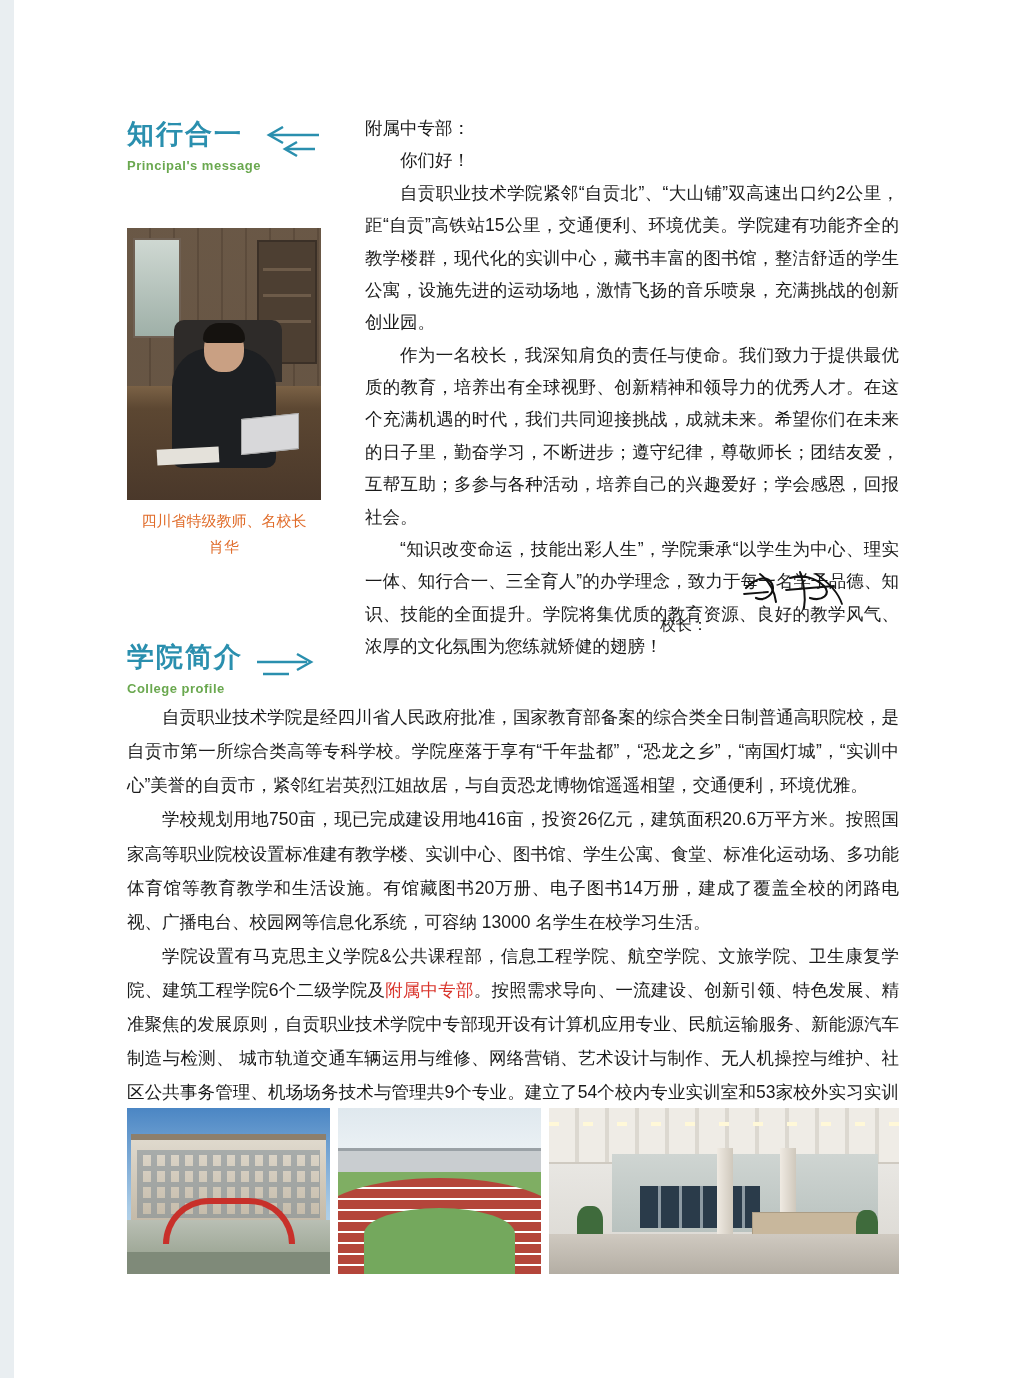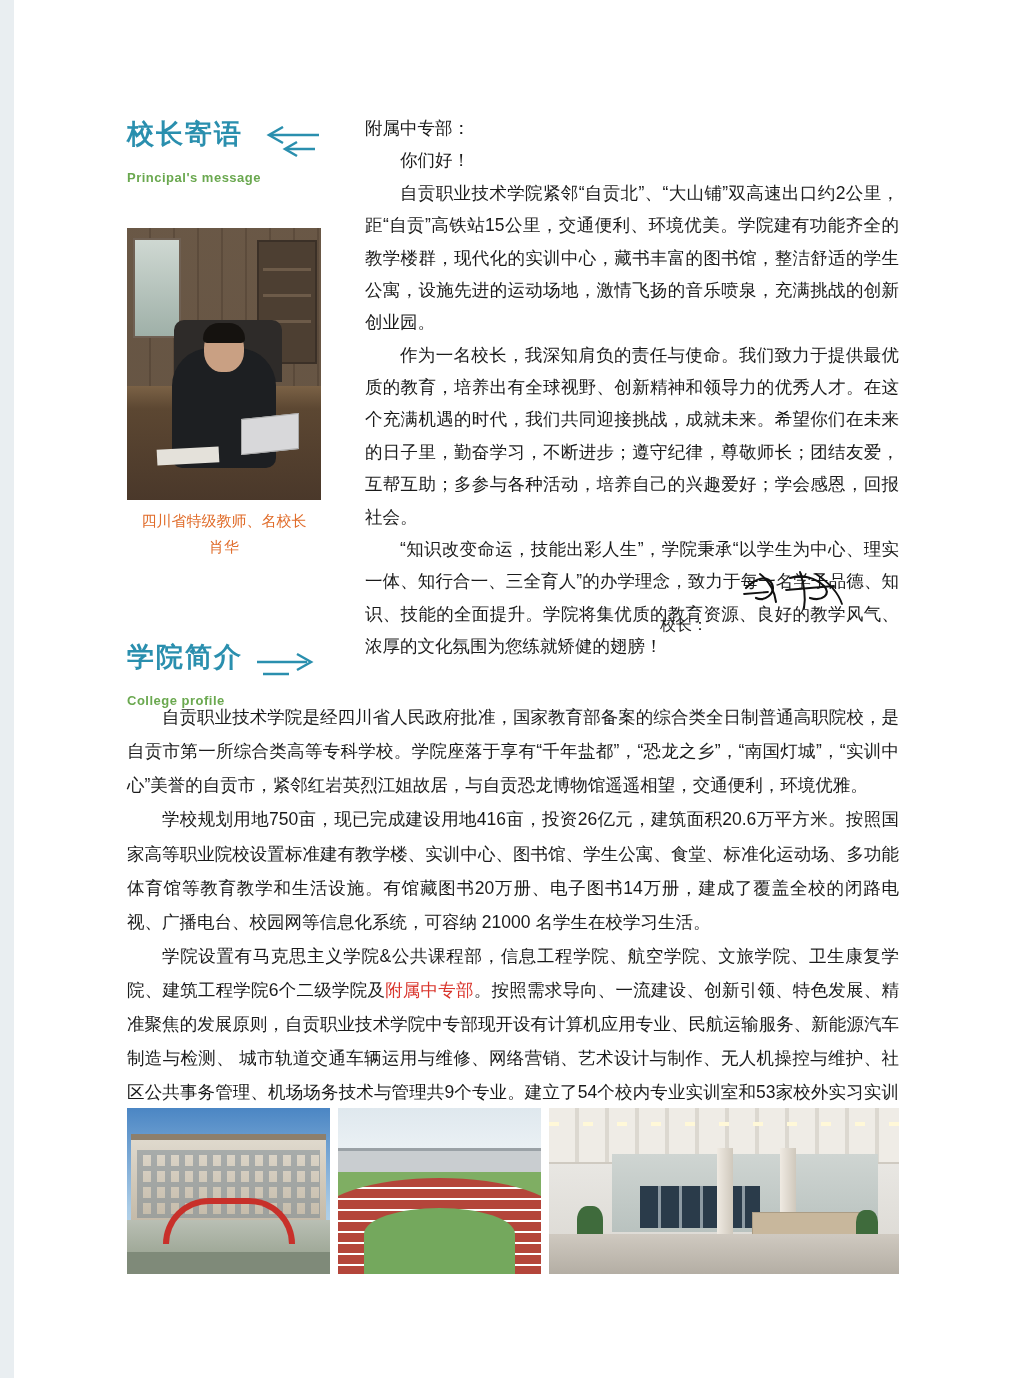"校长寄语" div.sh-cn { text: 校长寄语 -> 知行合一 }
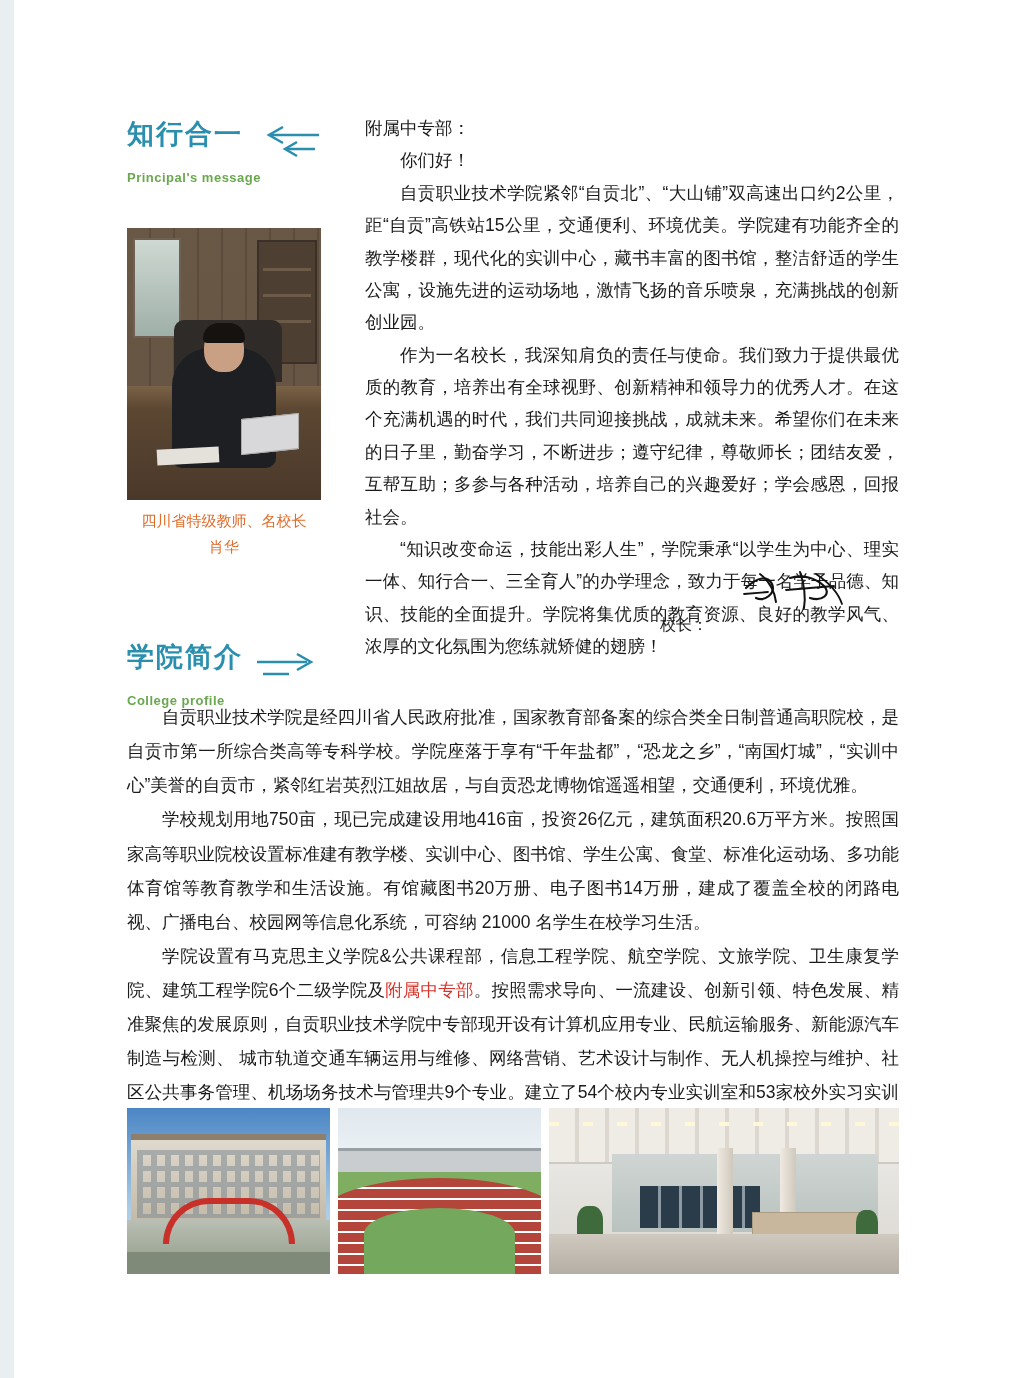"Principal's message" .sh-en { margin-top: 20px -> 8px }
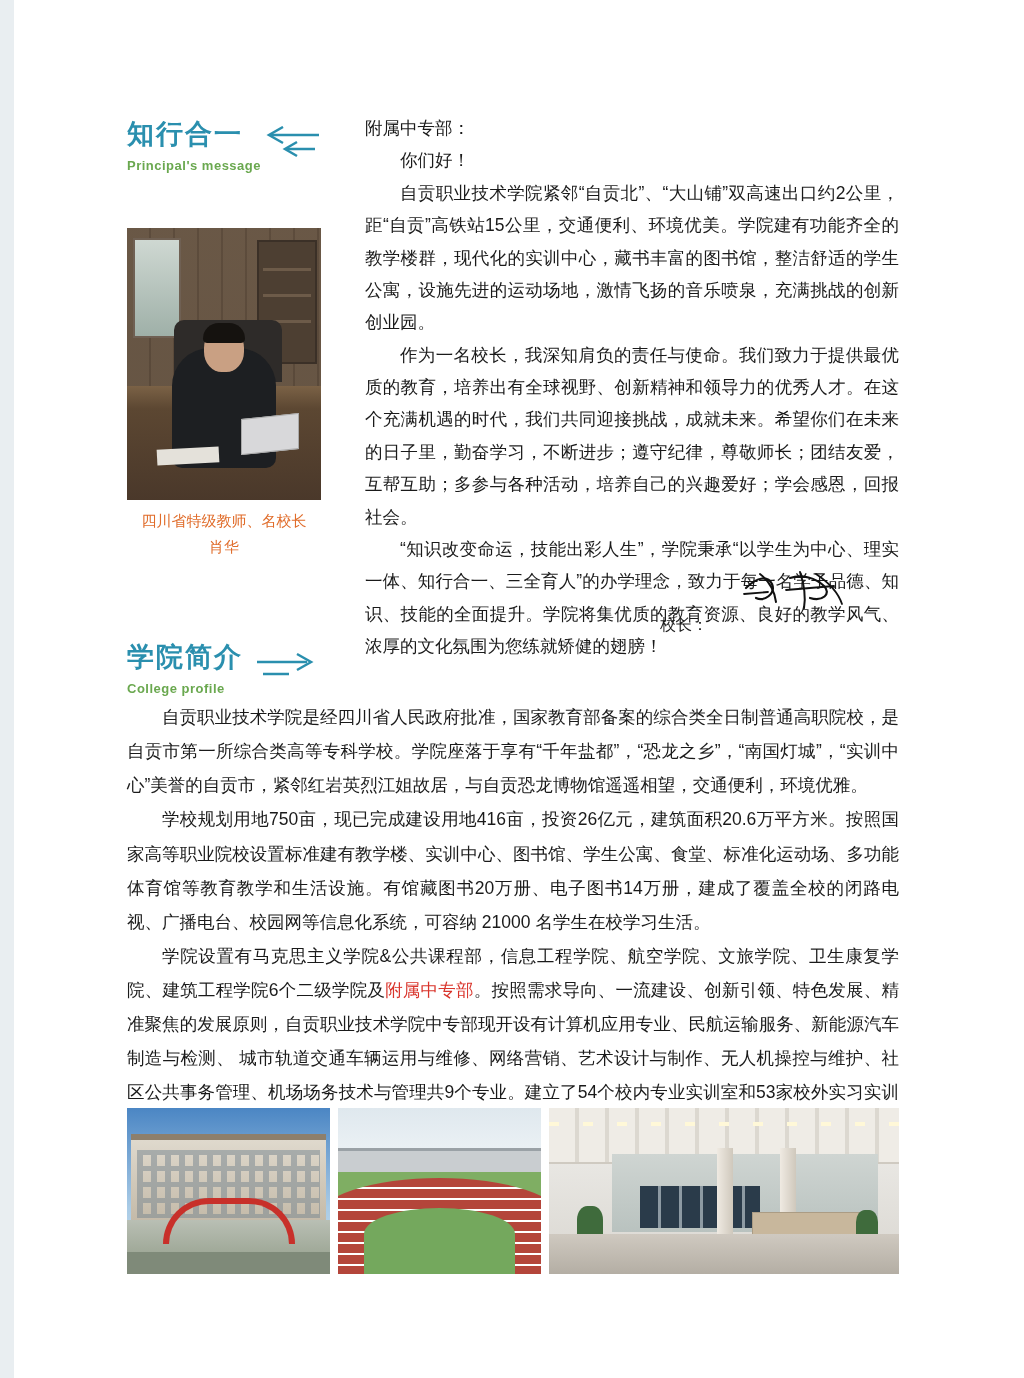"学校规划用地750亩，现已完成建设用地416亩，投资26亿元，建筑面积20.6万" p { text: 21000 -> 13000 }
